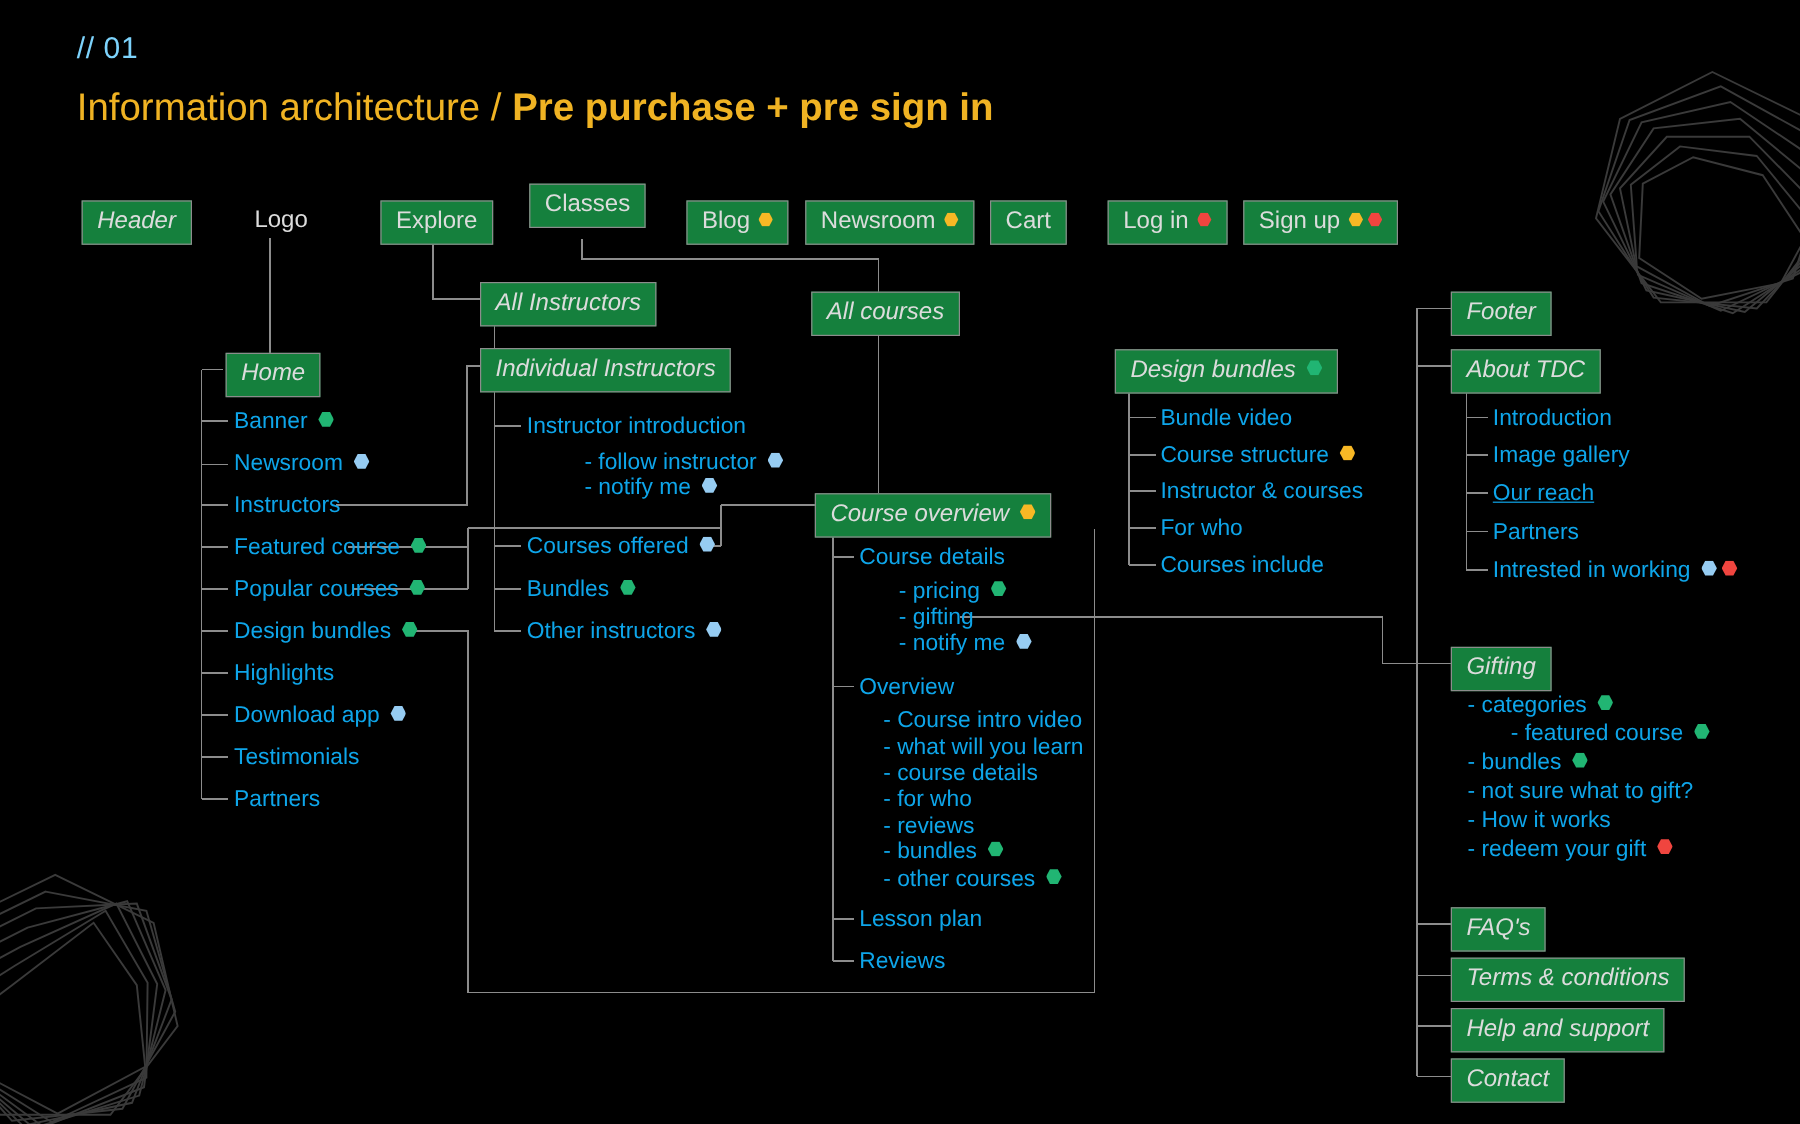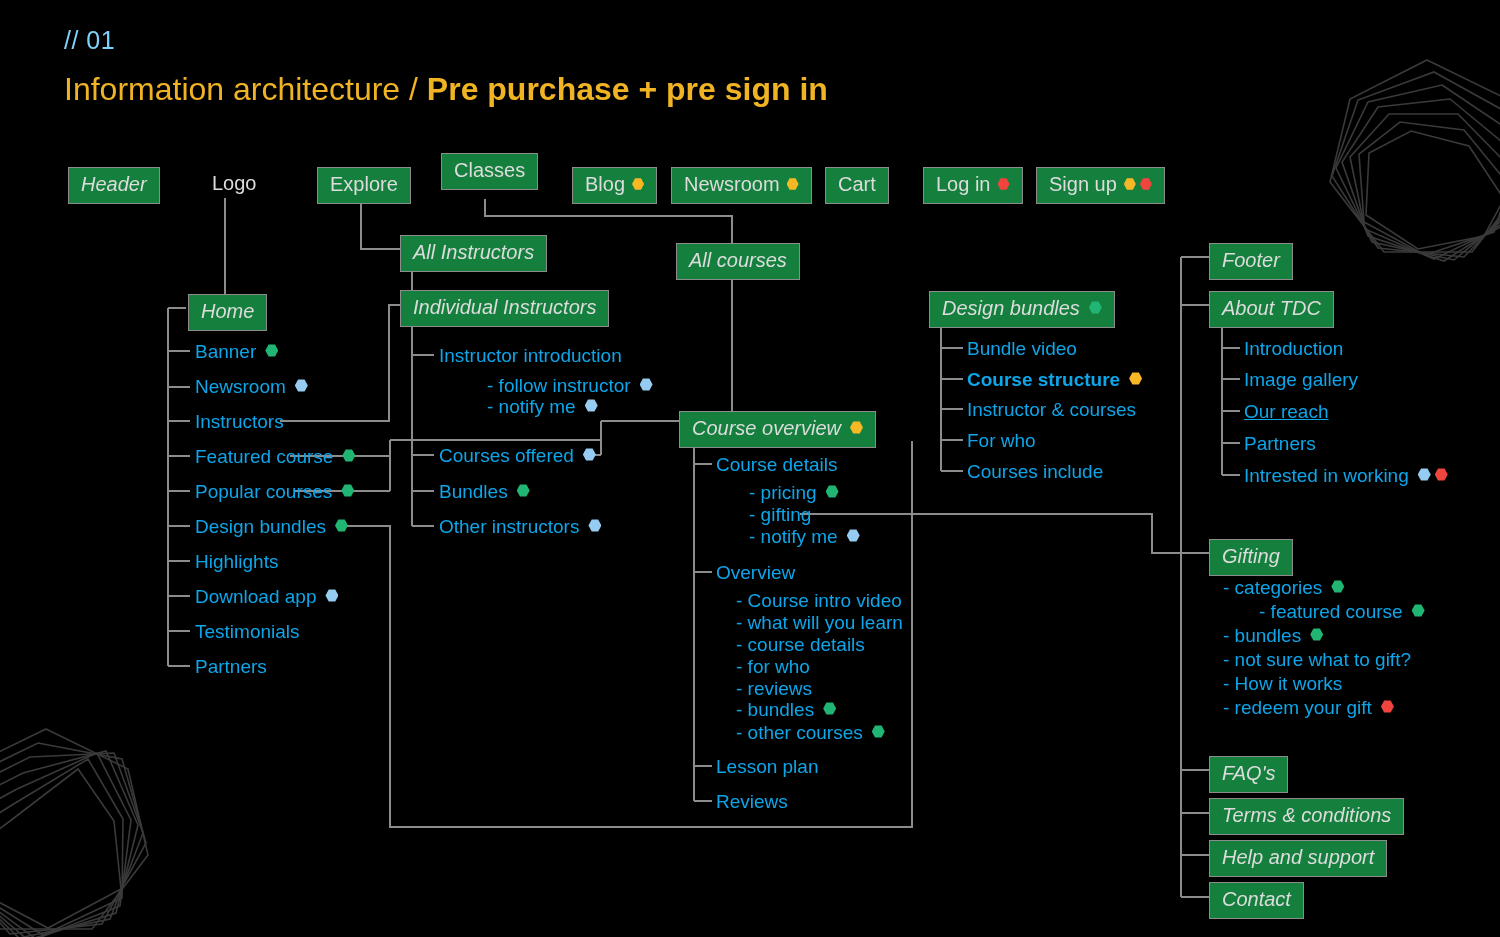"Course structure" div.leaf { font-weight: bold -> none }
